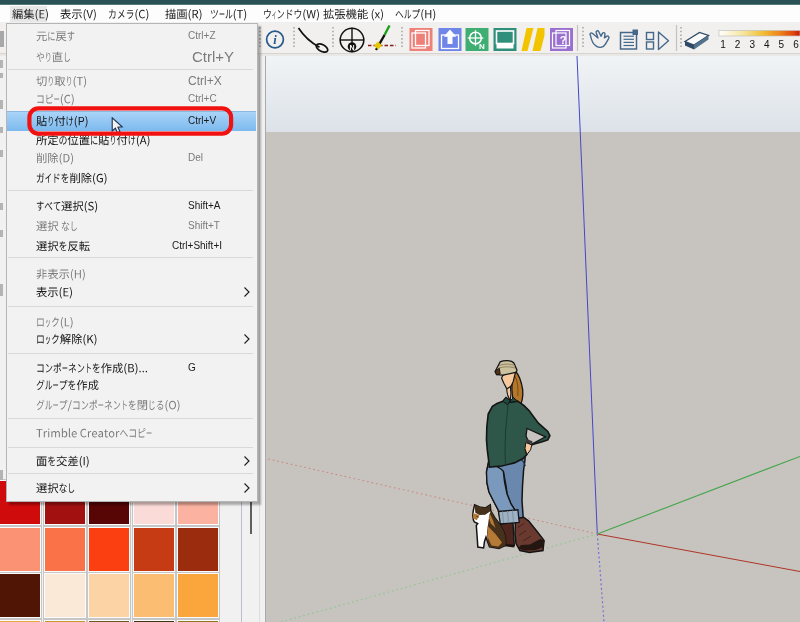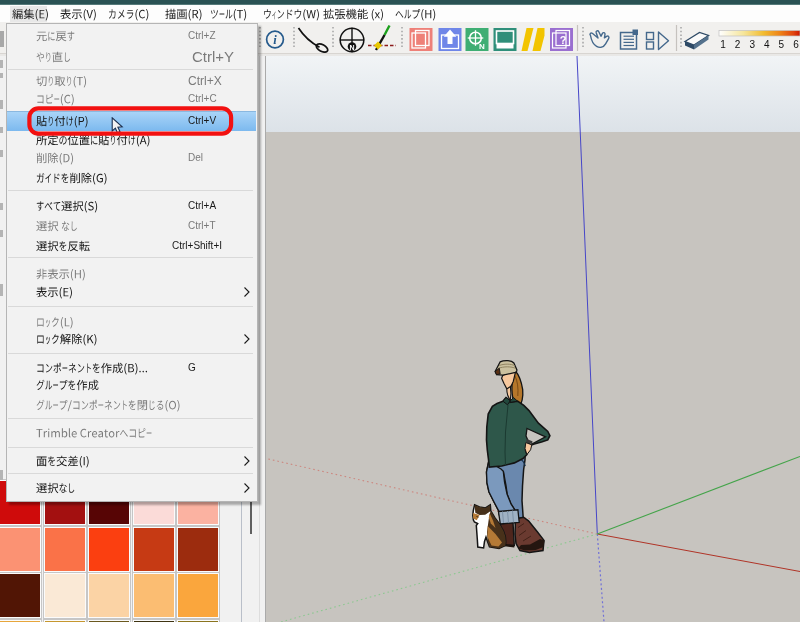"Ctrl+A" div.abs { text: Ctrl+A -> Shift+A }
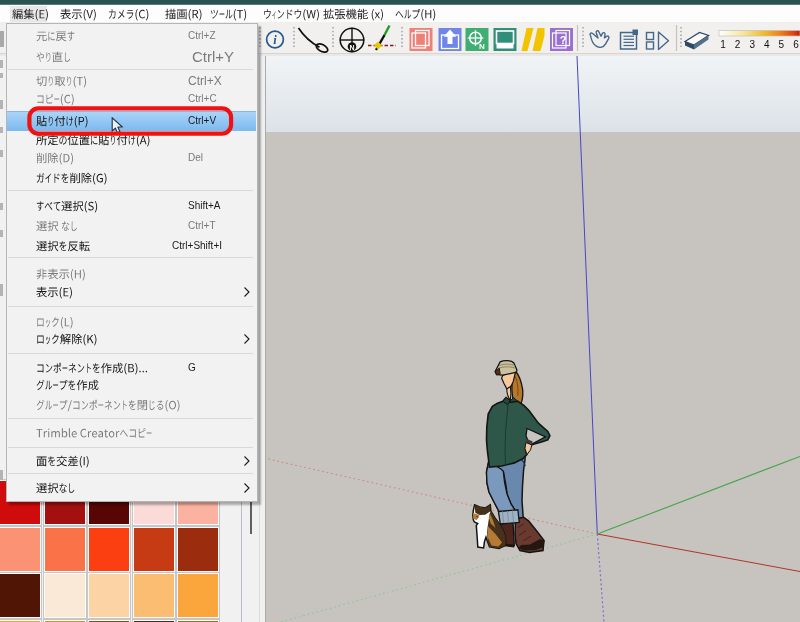"Ctrl+T" div.abs { text: Ctrl+T -> Shift+T }
